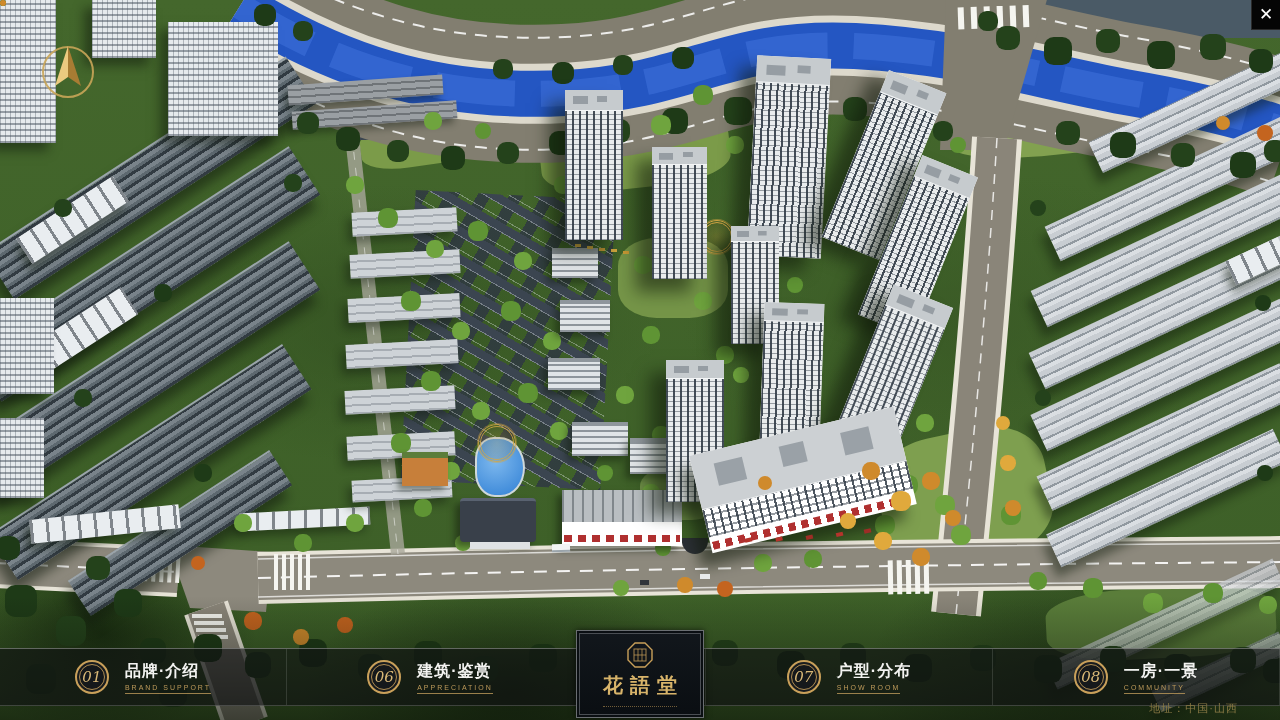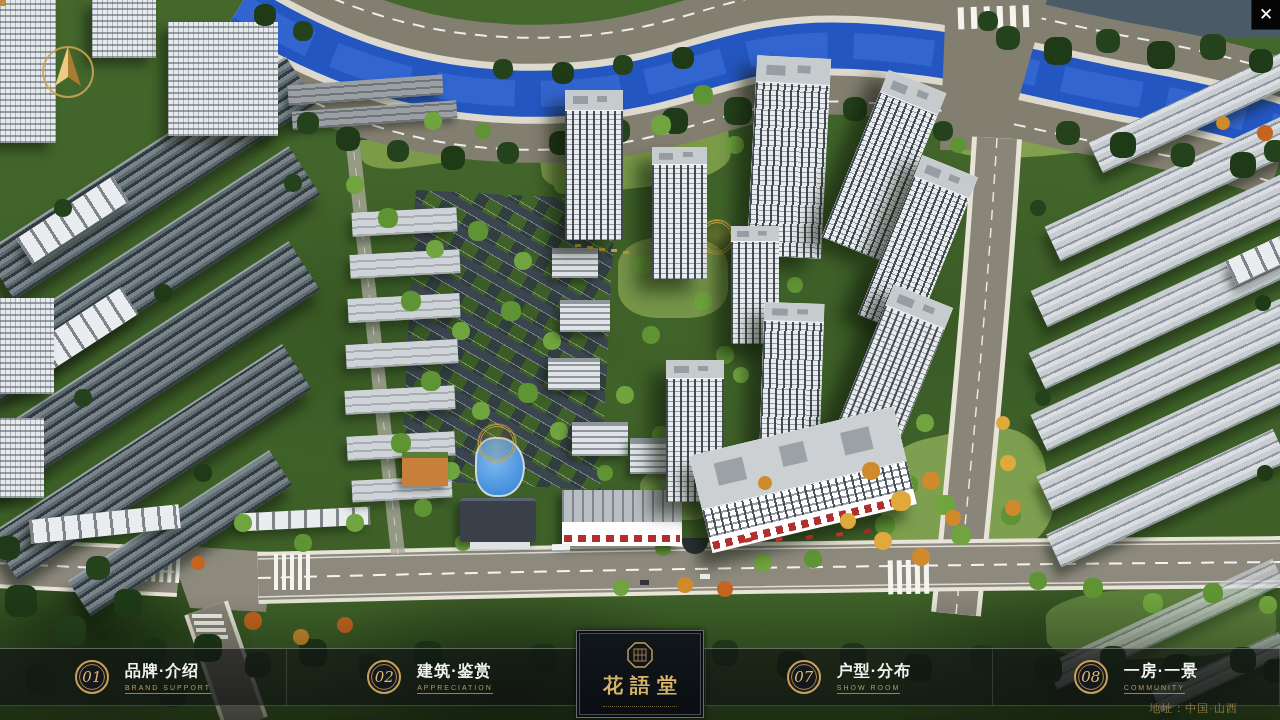"02" span { text: 02 -> 06 }
